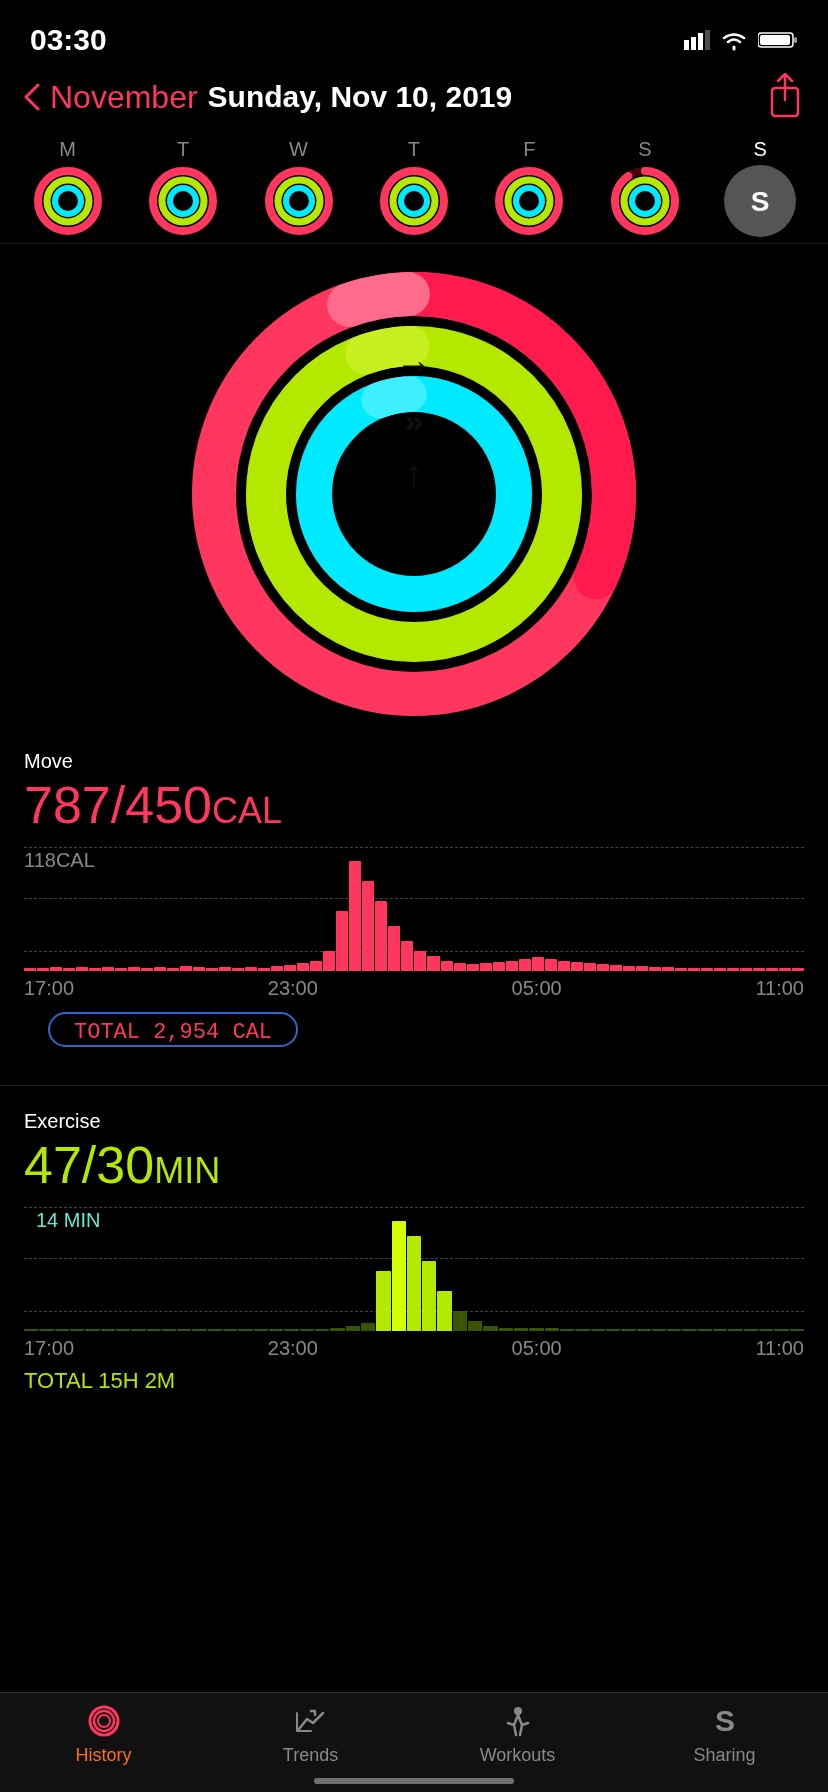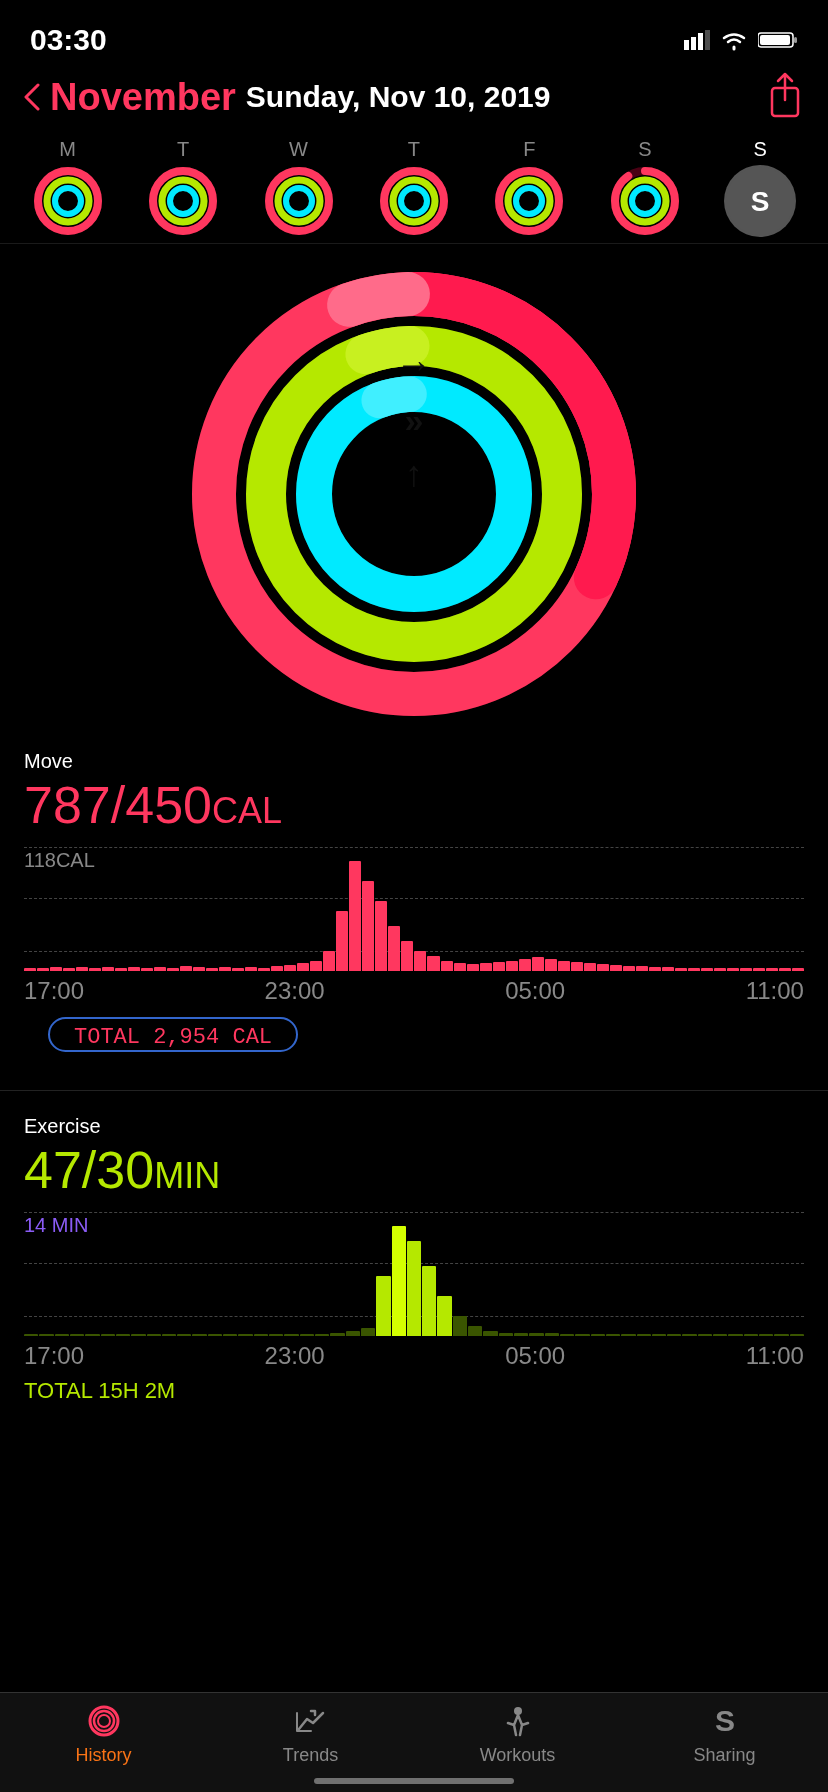"November" span { font-size: 38px -> 32px; font-weight: bold -> none }
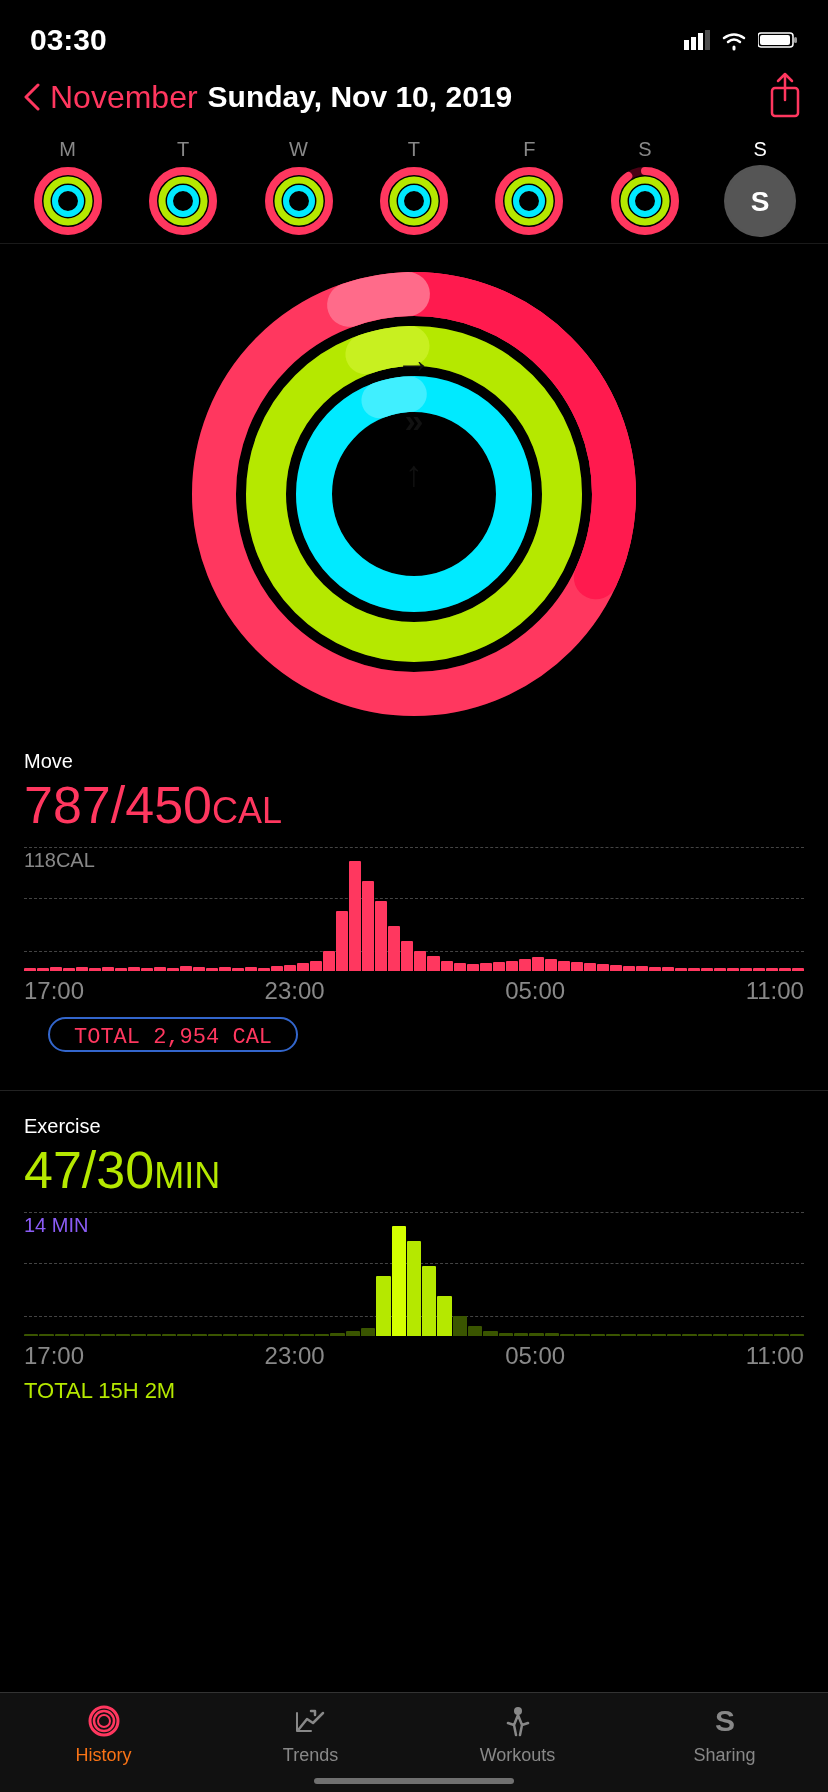"17:00" .chart-time-row { font-size: 24px -> 20px }
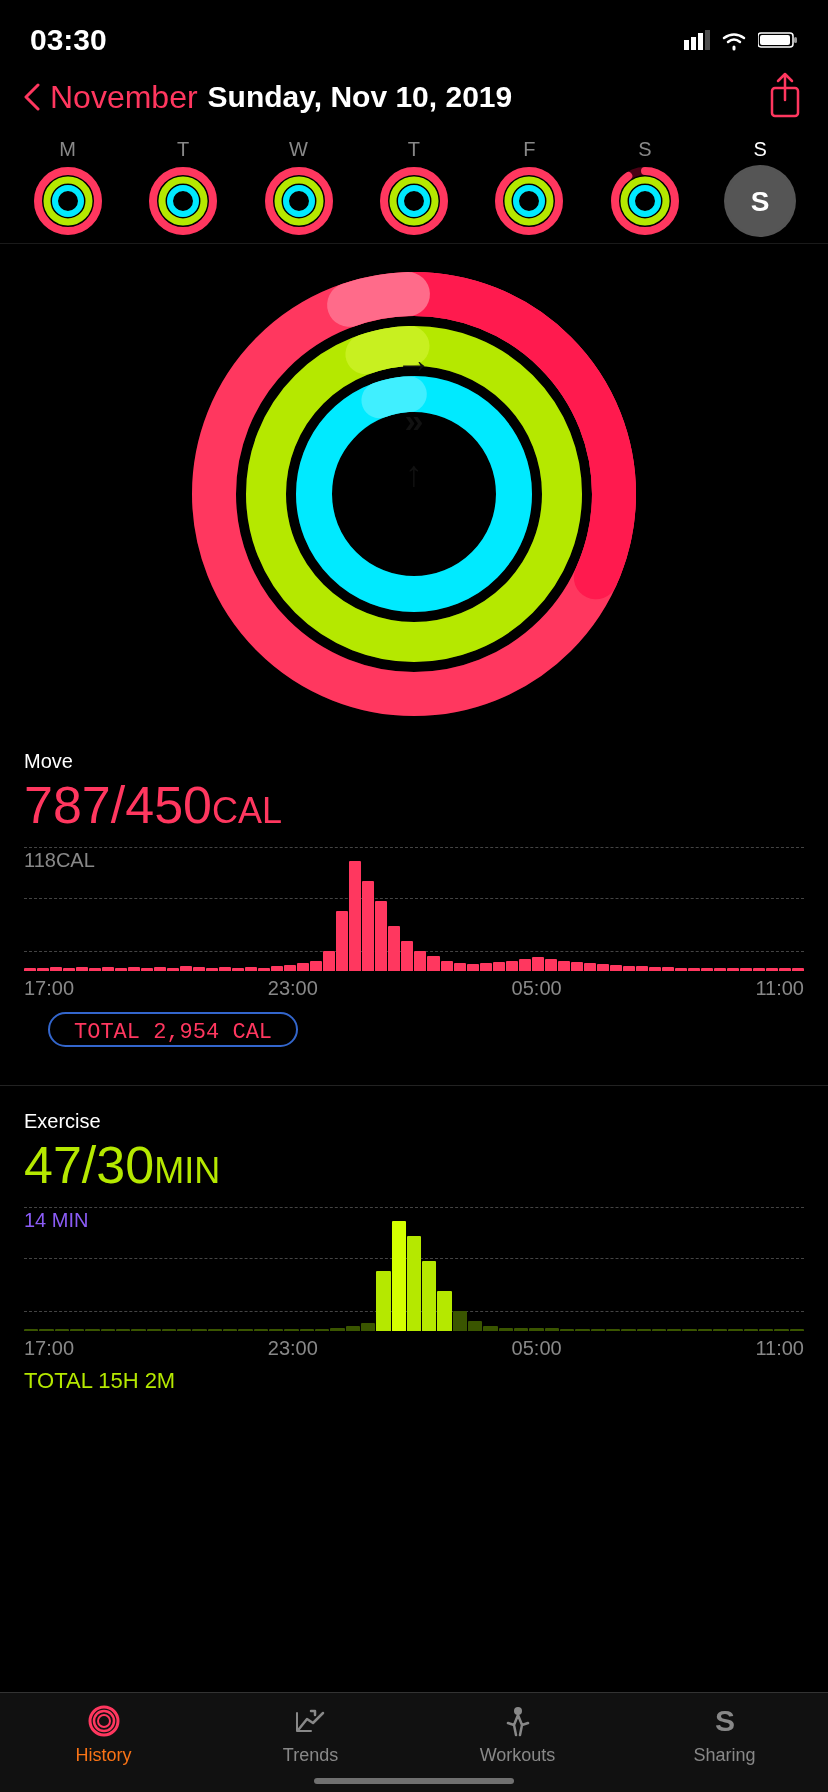"14 MIN" span { color: #8b5cf6 -> #5eead4; left: 0 -> 12px }
